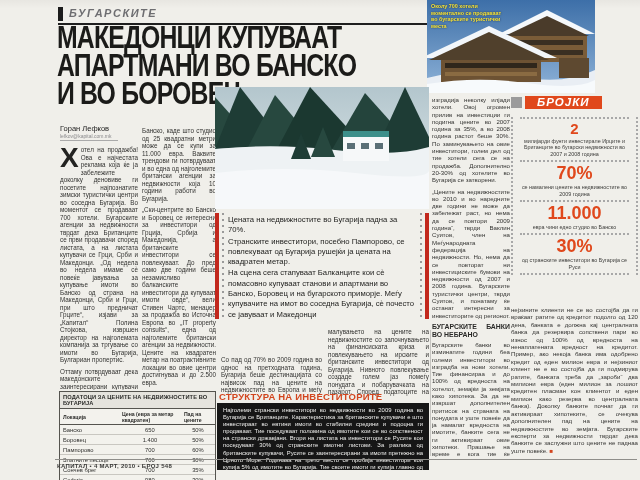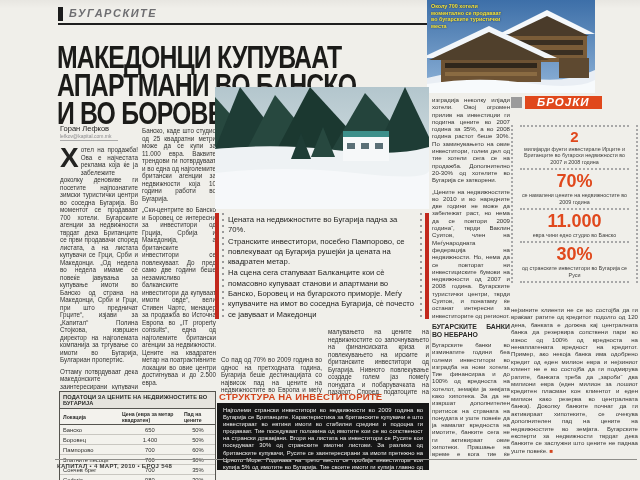"МАКЕДОНЦИ КУПУВААТ" .headline { top: 44px -> 24px }
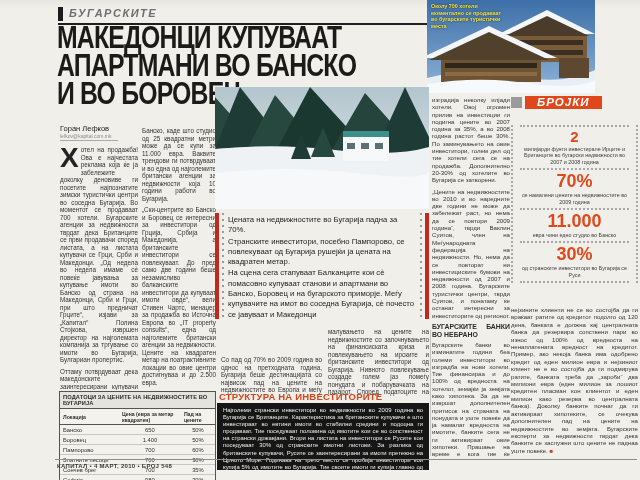"БРОЈКИ" .num-head { margin-bottom: 16px -> 8px }
